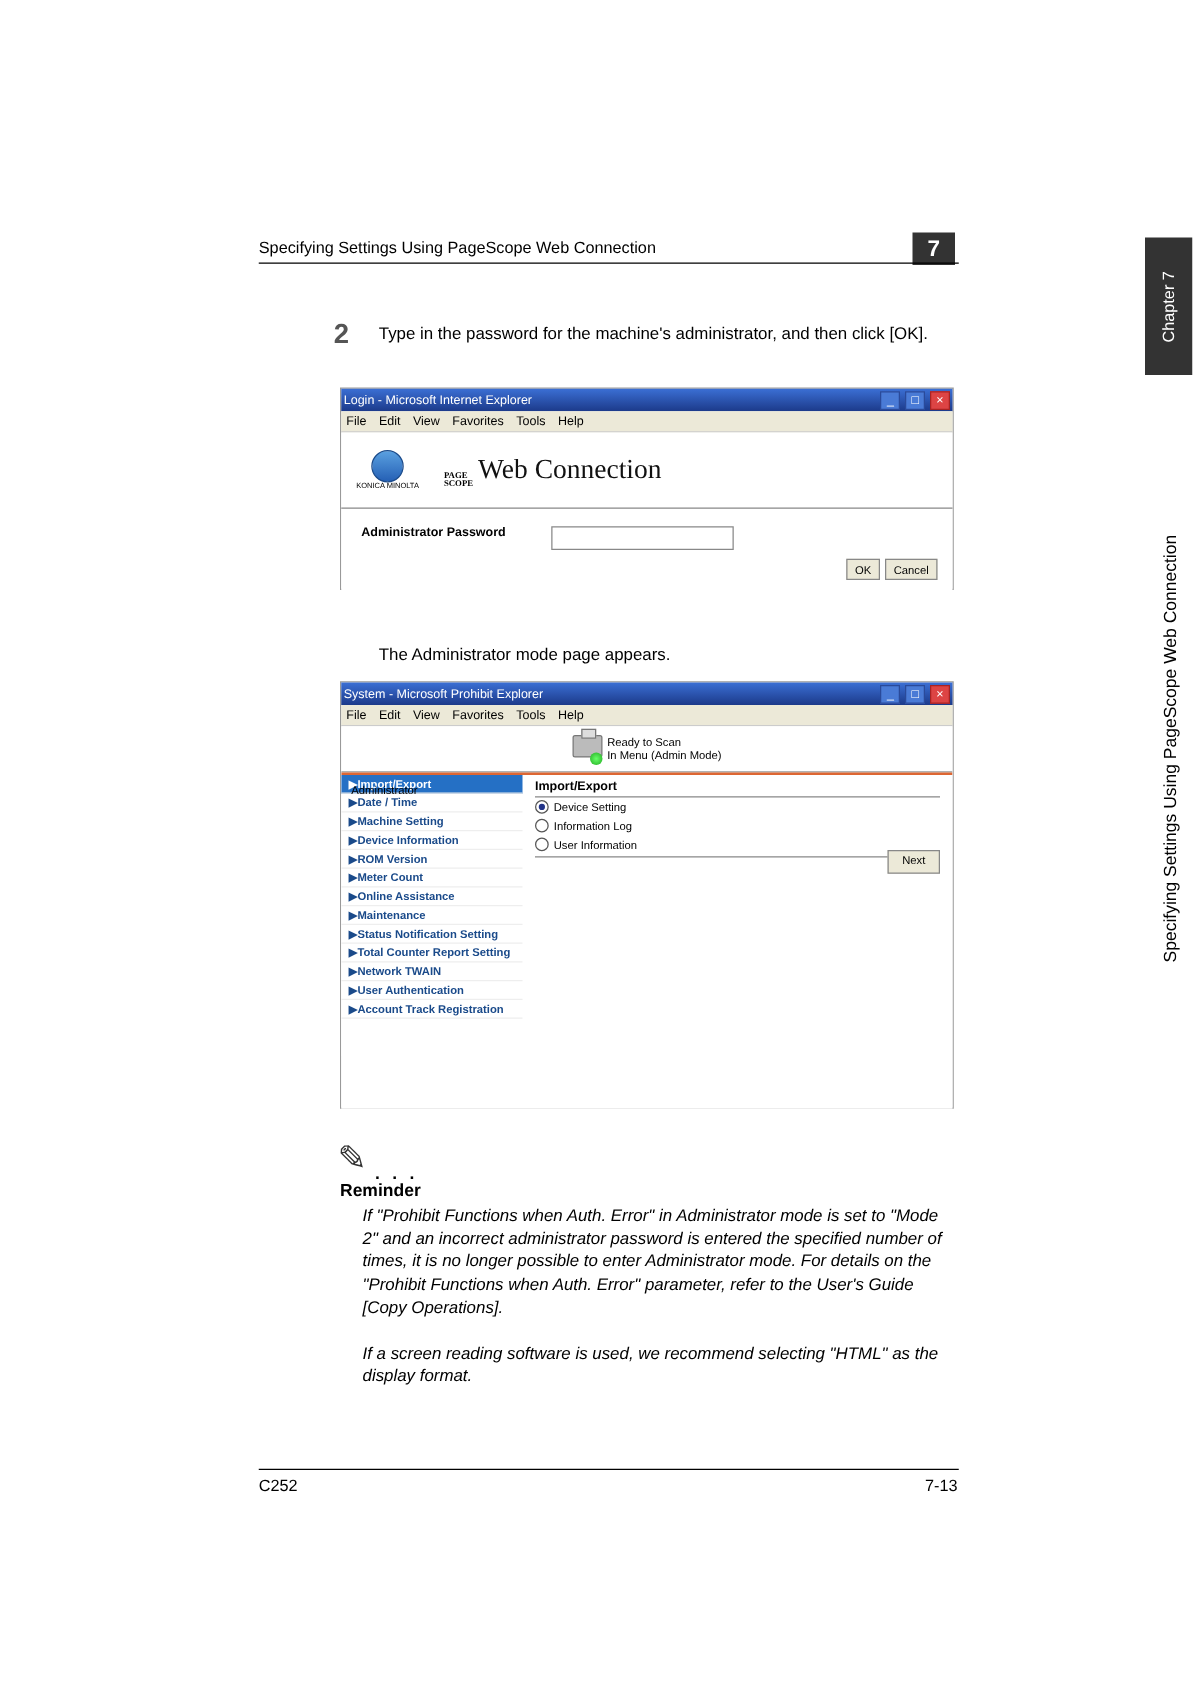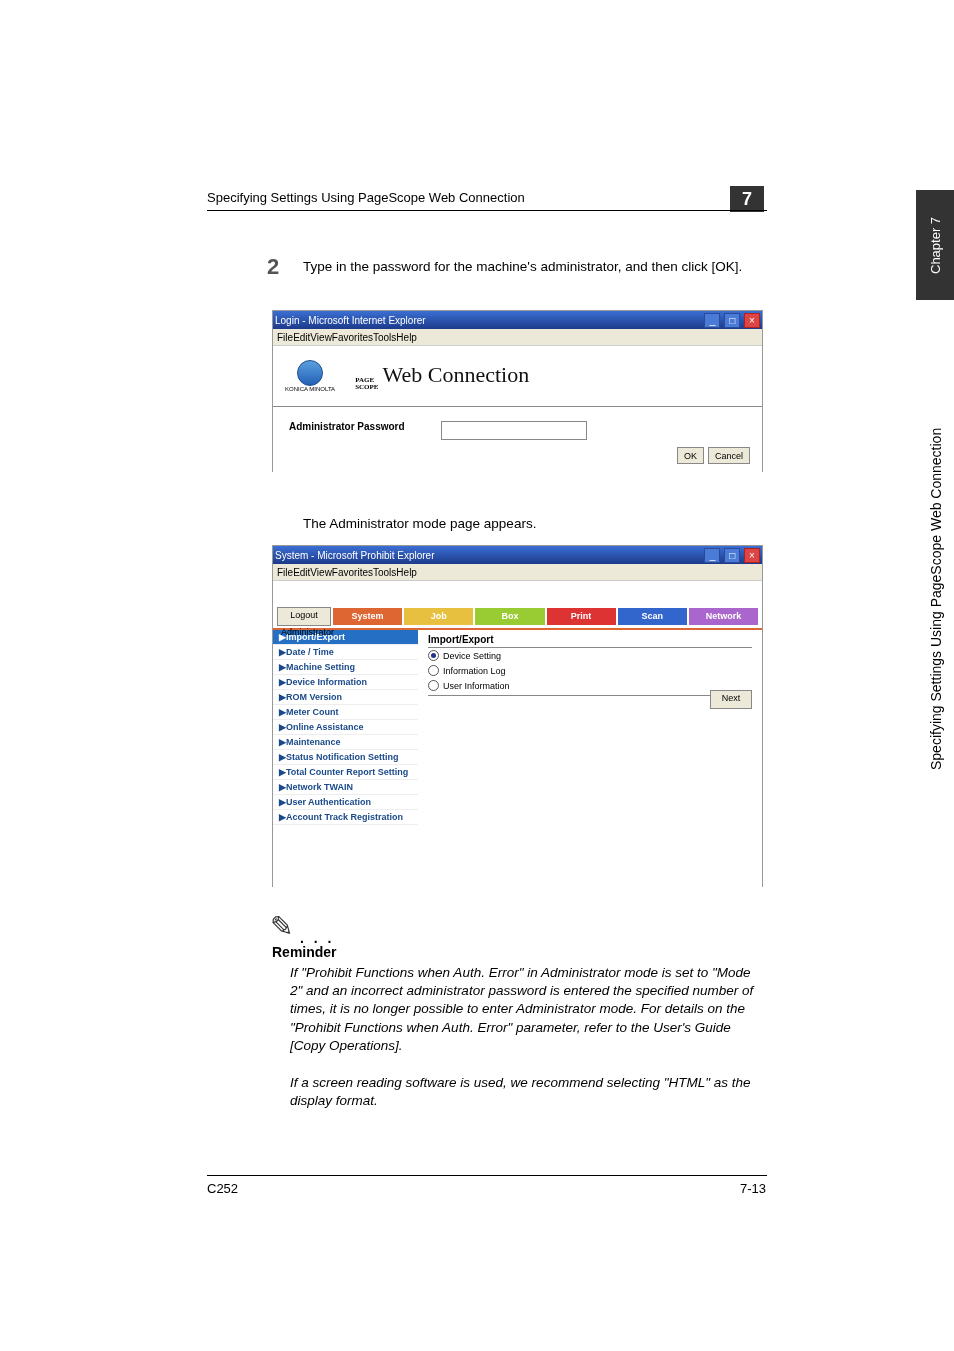"File" .menubar { gap: none -> 10px }
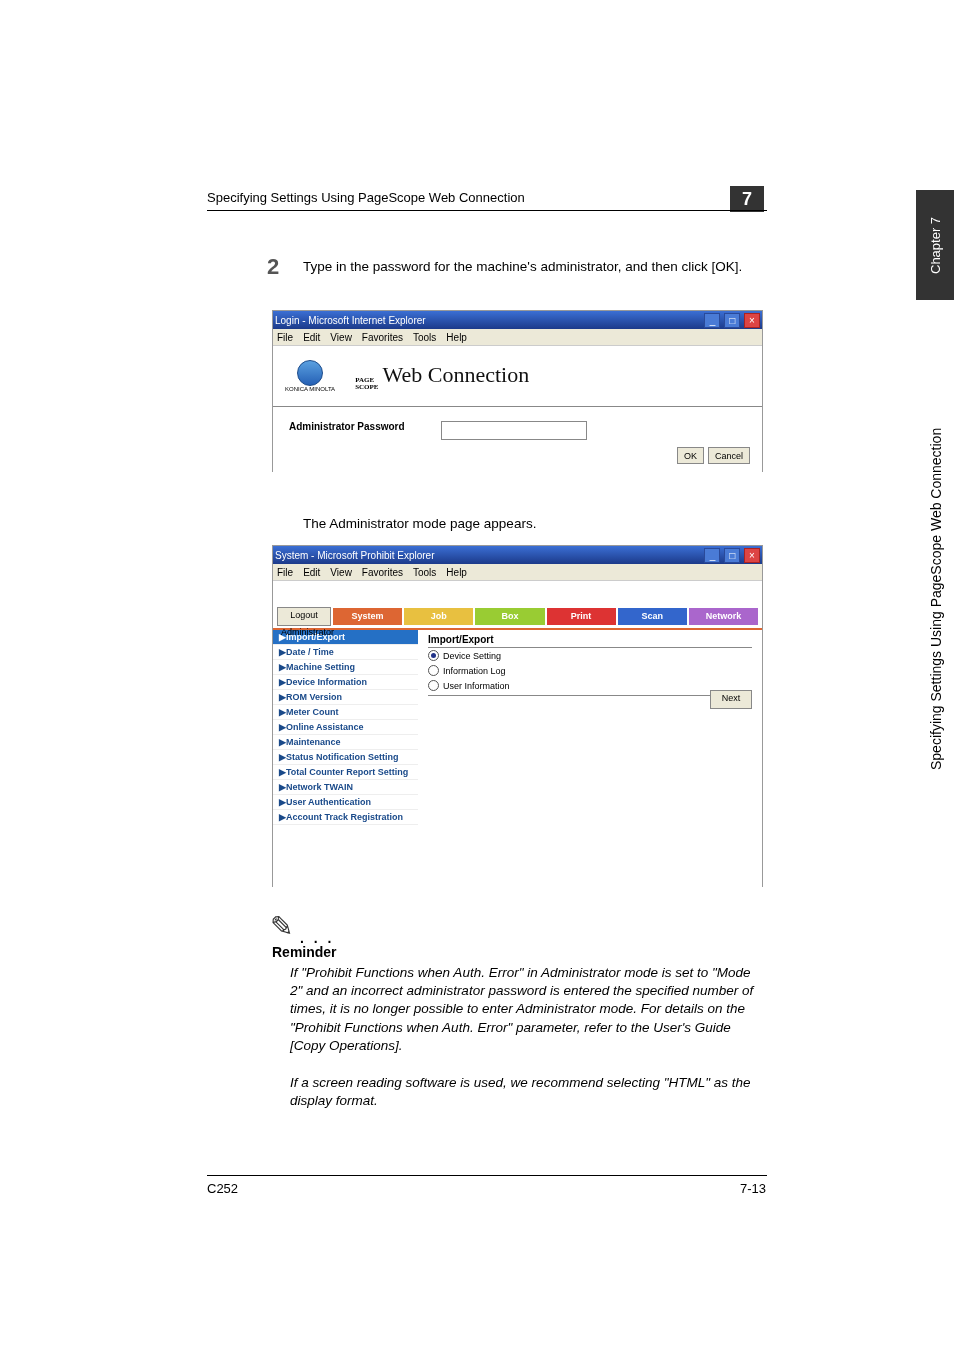"Ready to Scan" div.status-row { html: none -> <div> <div> <div></div> <div></div> </div> <div> <span>Ready to Scan</span> <span>In Menu (Admin Mode)</span> </div> </div> }
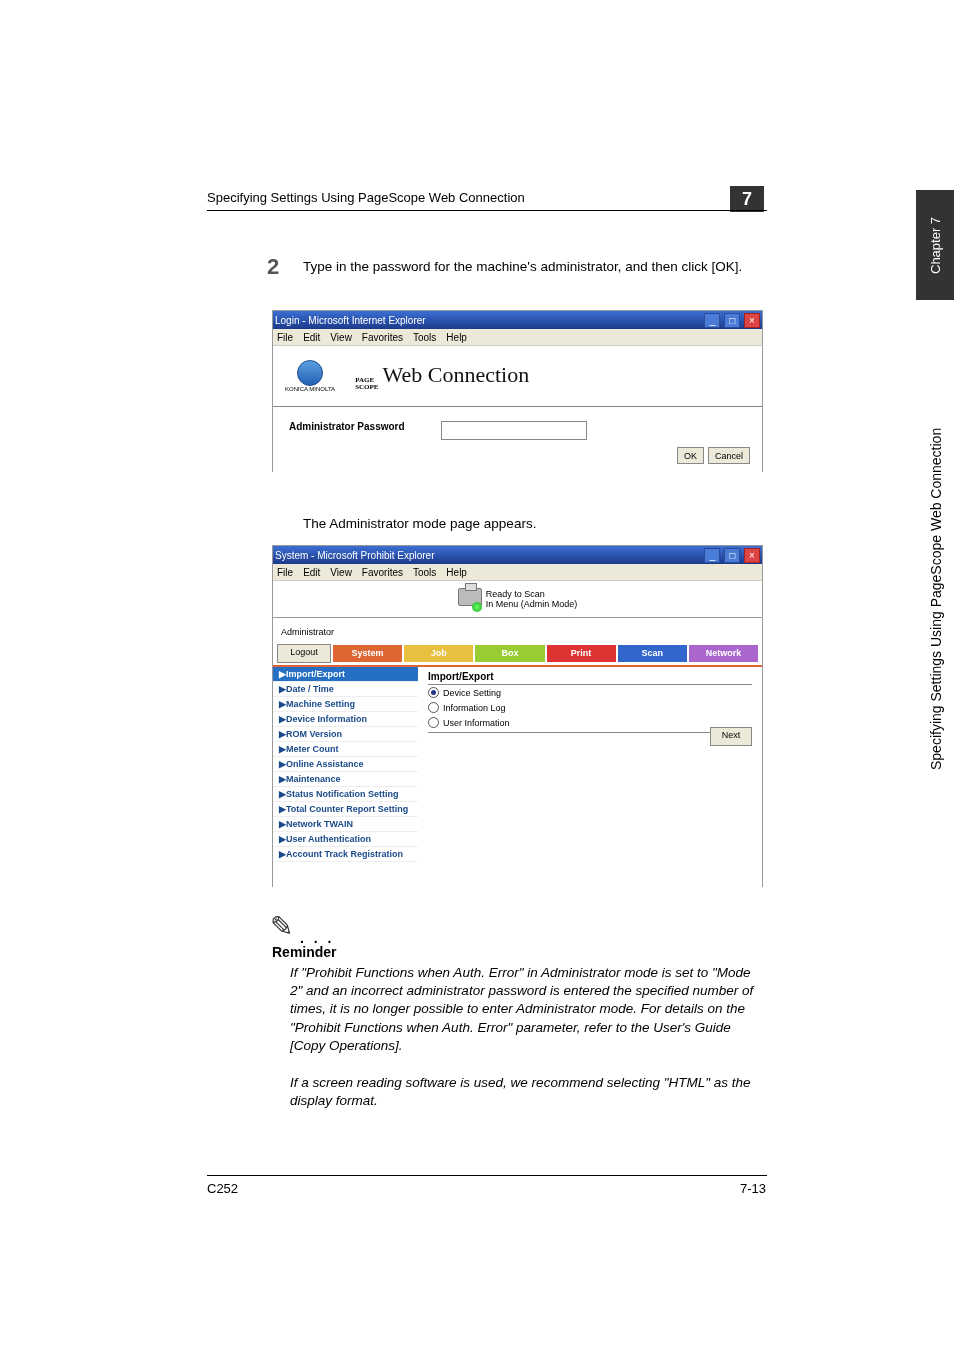"Logout" div.tab-row { html: <div> <div>Logout</div> <div>System</div> <div>Job</div> <div>Box</div> <div>Print</div> <div>Scan</div> <div>Network</div> </div> -> none }
